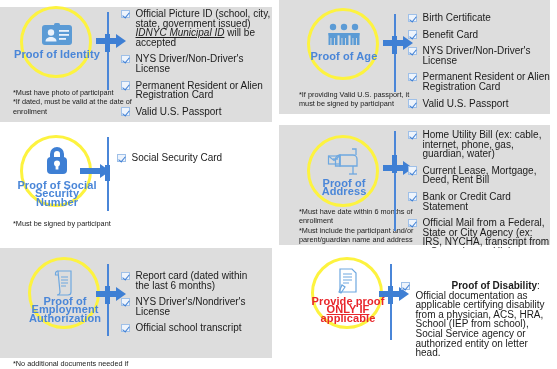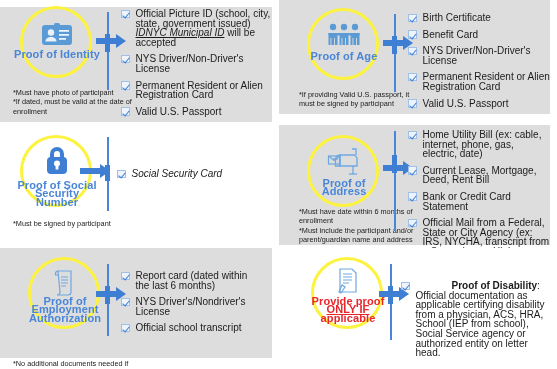"Home Utility Bill (ex: cable," span.li-text { text: electric, date -> guardian, water }
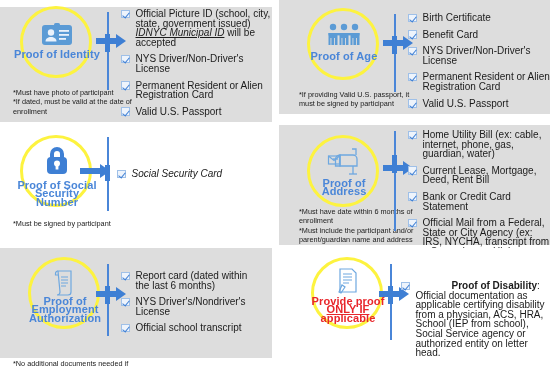"Social Security Card" div.list { font-style: italic -> none; top: 46px -> 30px }
